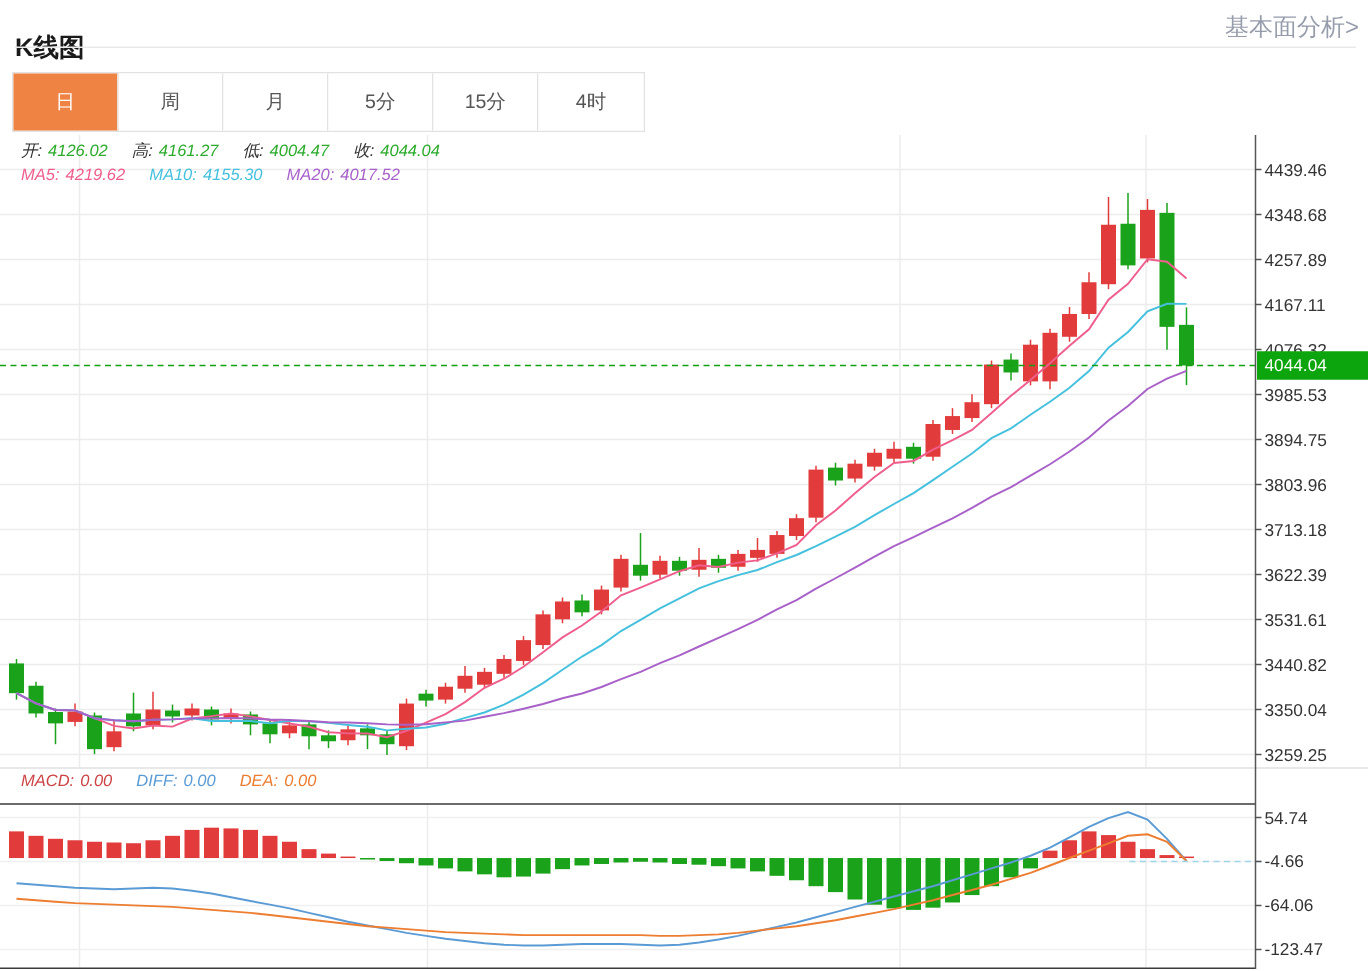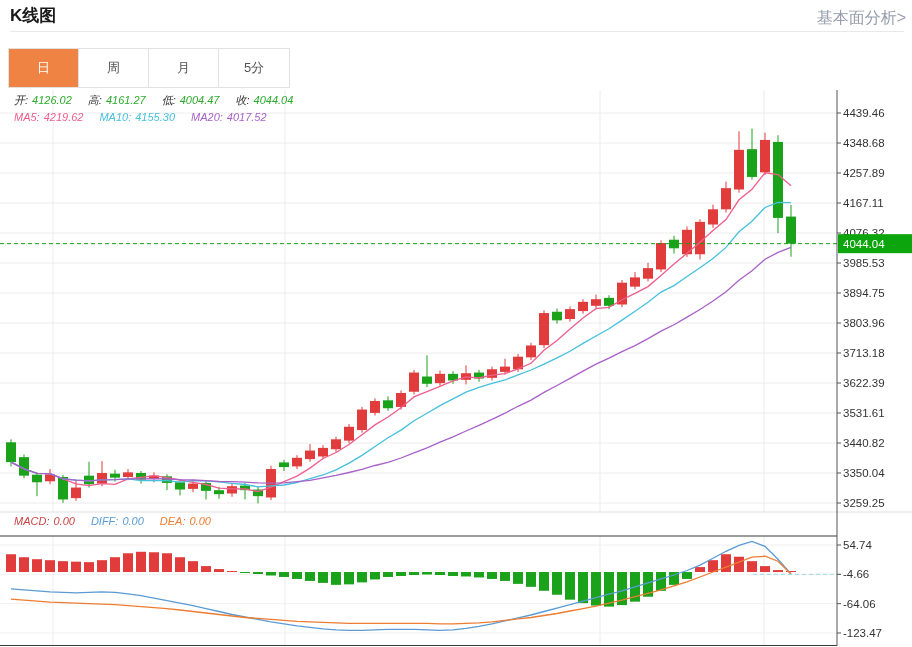"K线图" .hdr-title { top: 4px -> 20px }
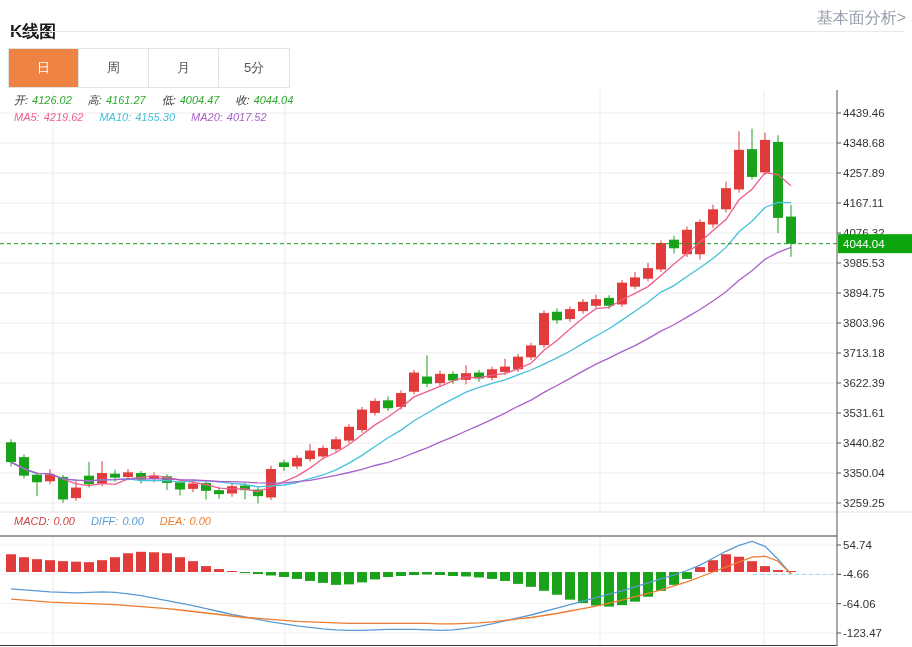"15分" div.tab { html: none -> <div>15分</div> }
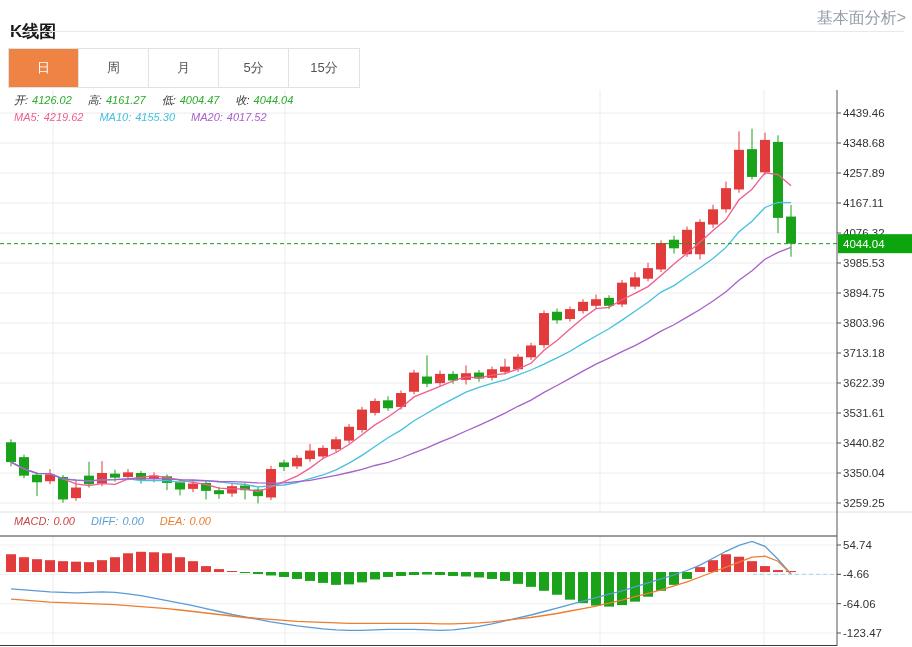"4时" div.tab { html: none -> <div>4时</div> }
